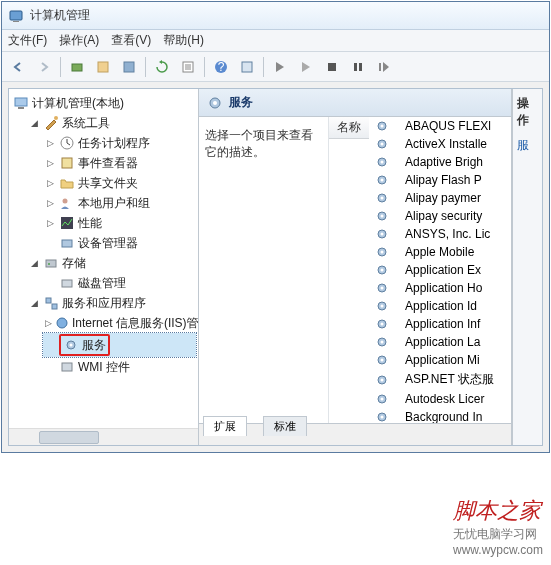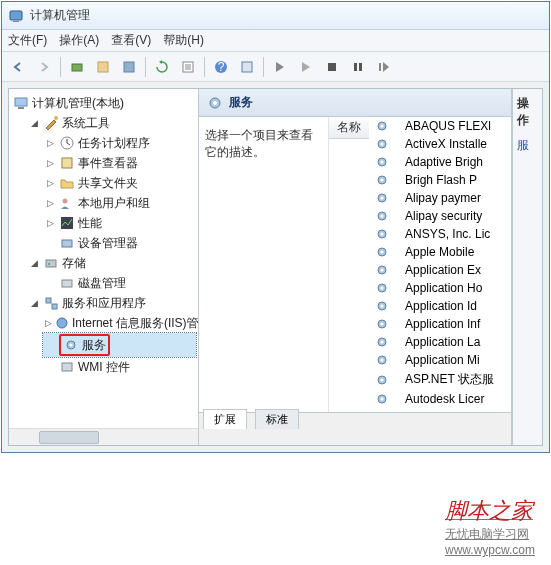"Brigh Flash P" span { text: Brigh -> Alipay }
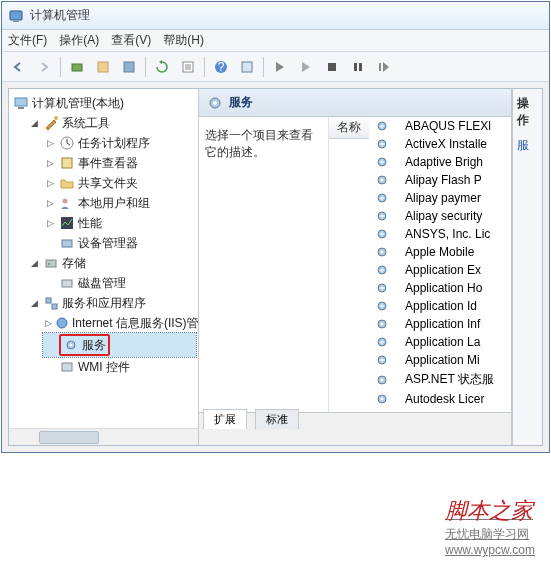"扩展" .tabs { gap: 8px -> 16px; padding: 16px 4px -> 9px 4px }
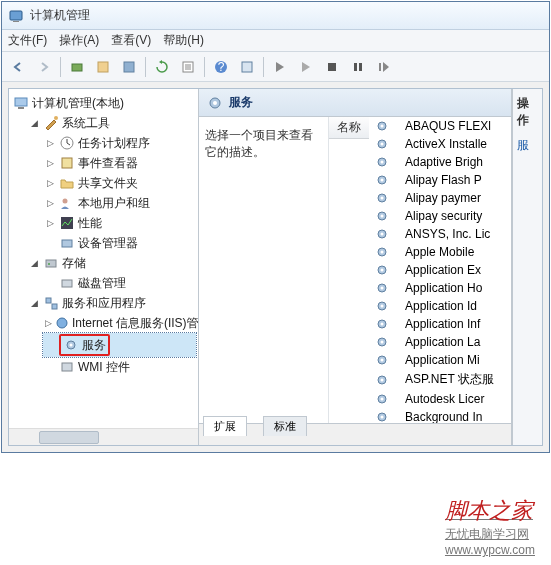"脚本之家" .watermark { right: 16px -> 8px; text-decoration: underline -> none }
